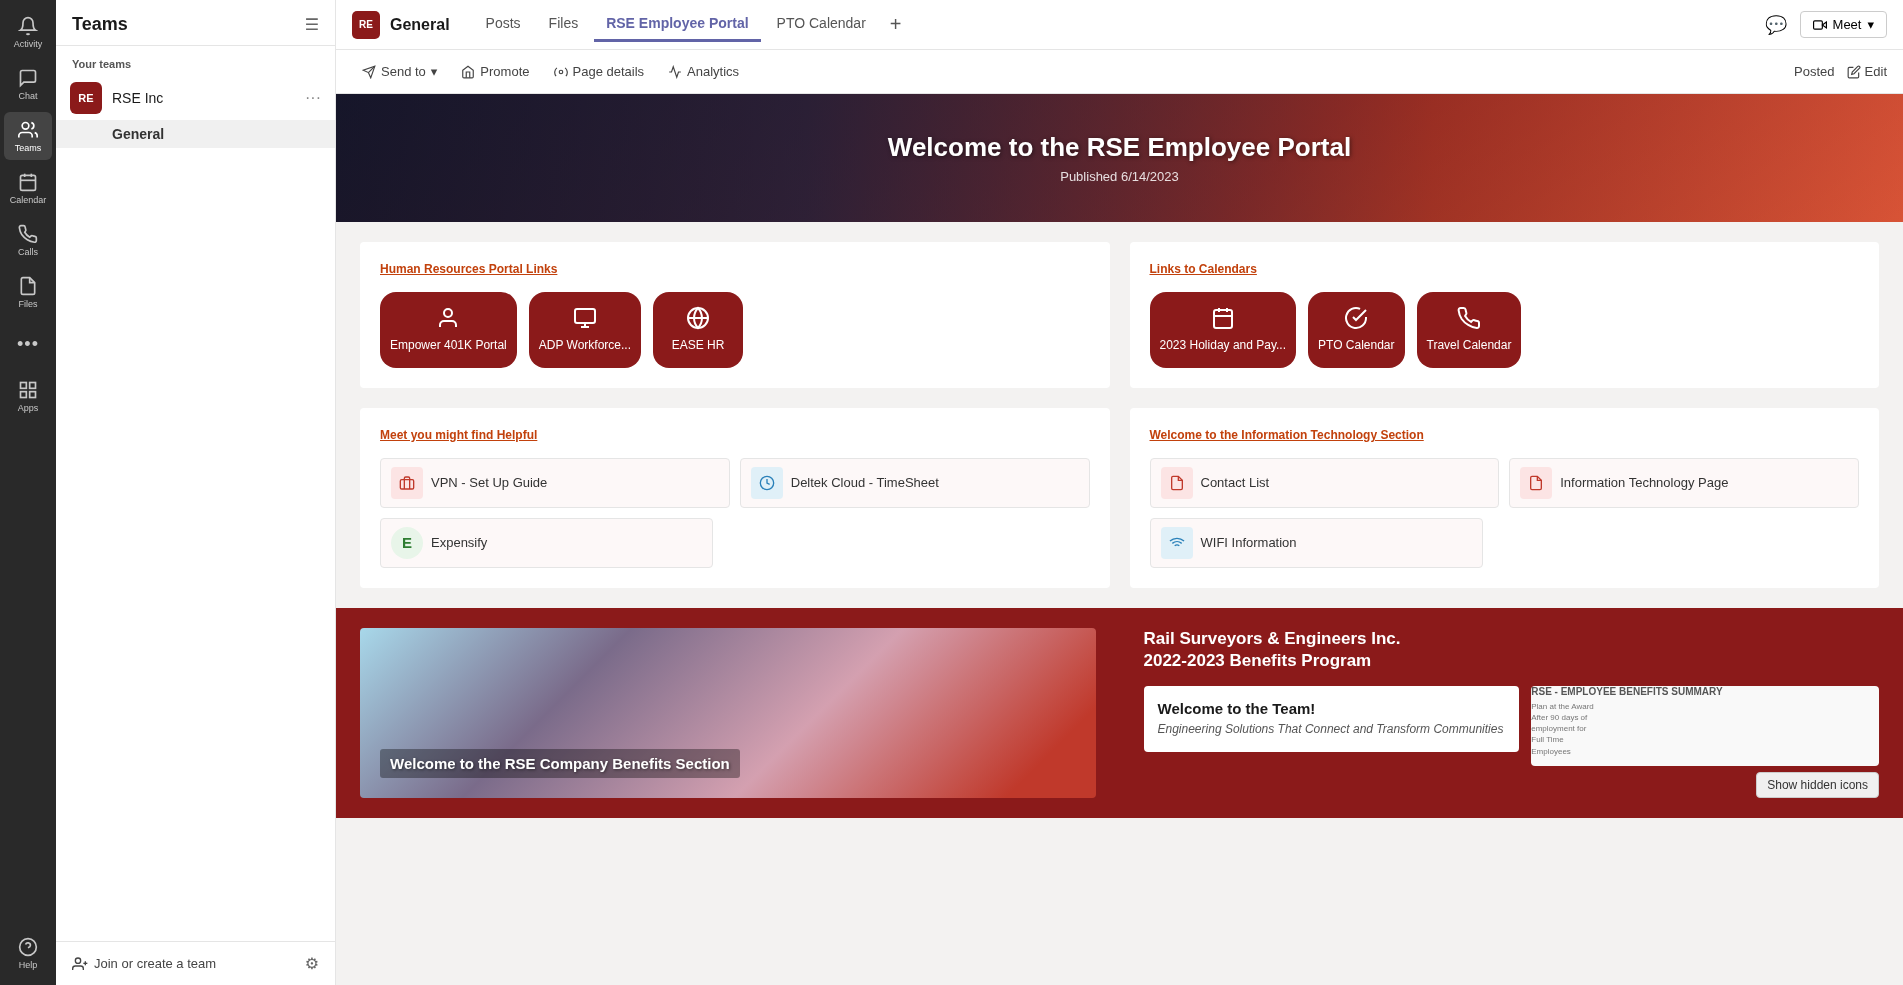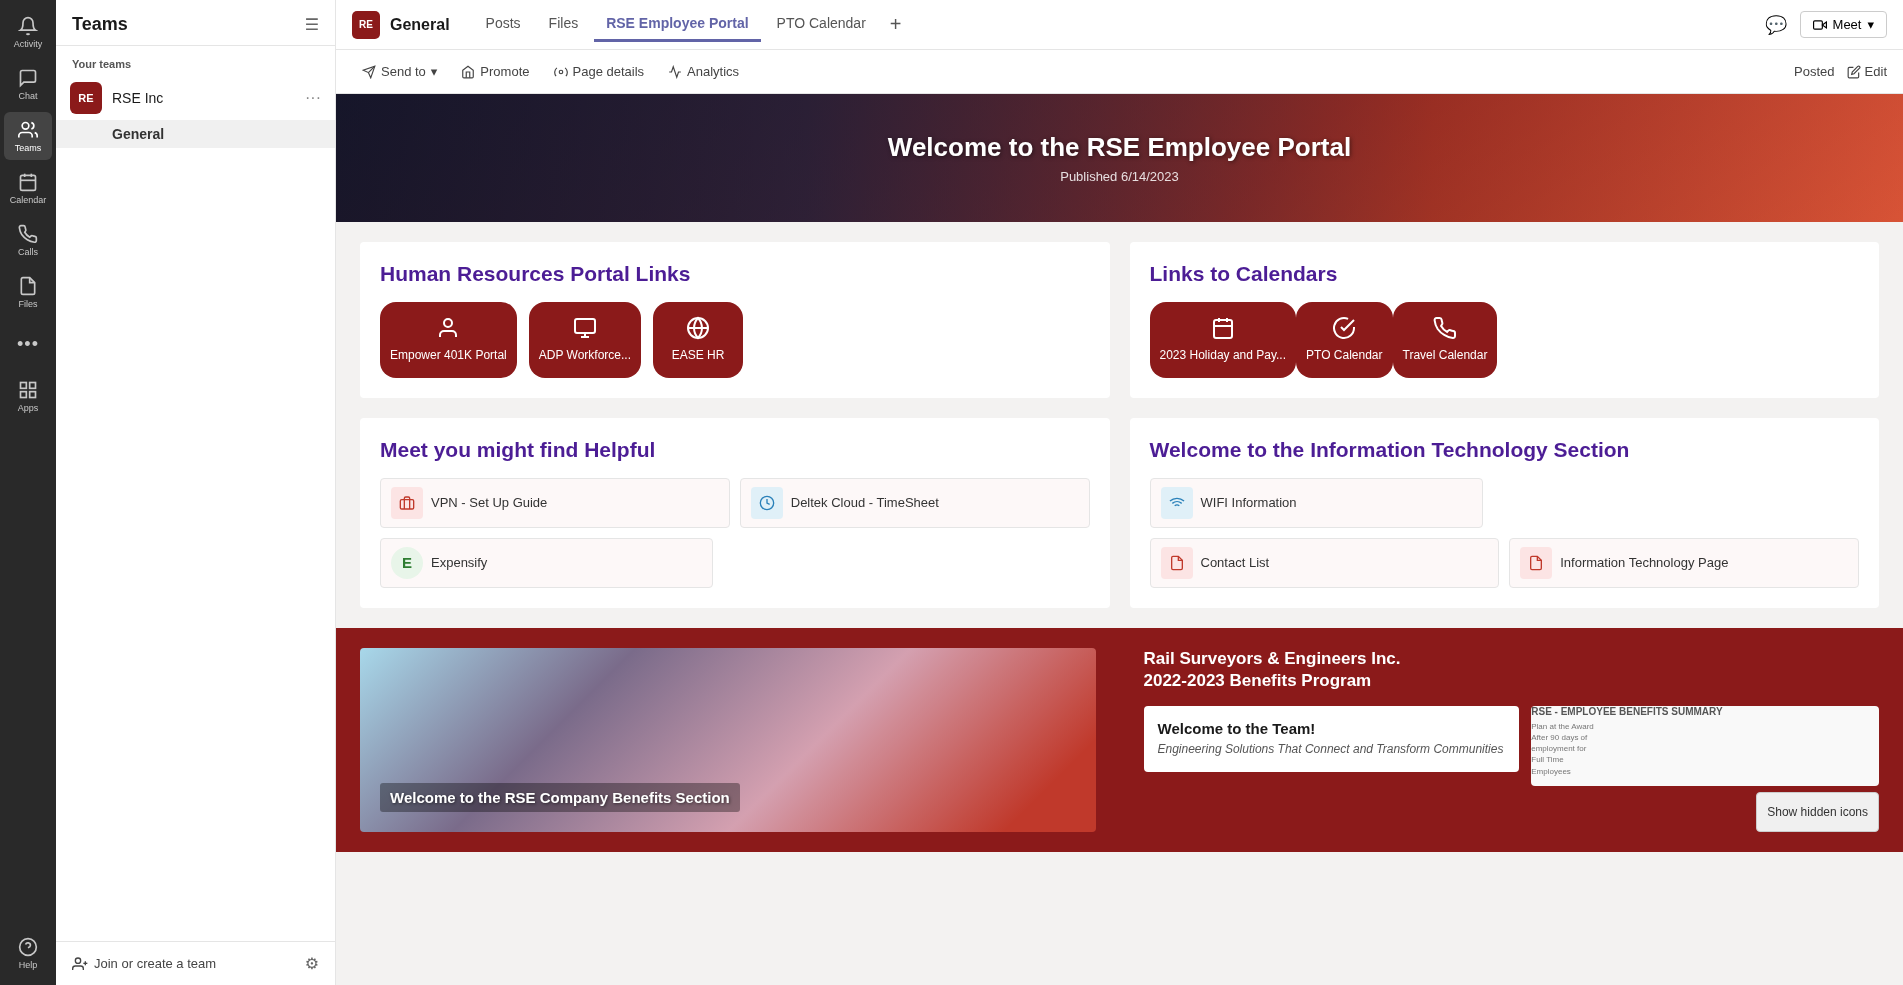"Human Resources Portal Links" .section-title { color: #4c1d95 -> #c2410c; font-size: 21px -> 12px; text-decoration: none -> underline }
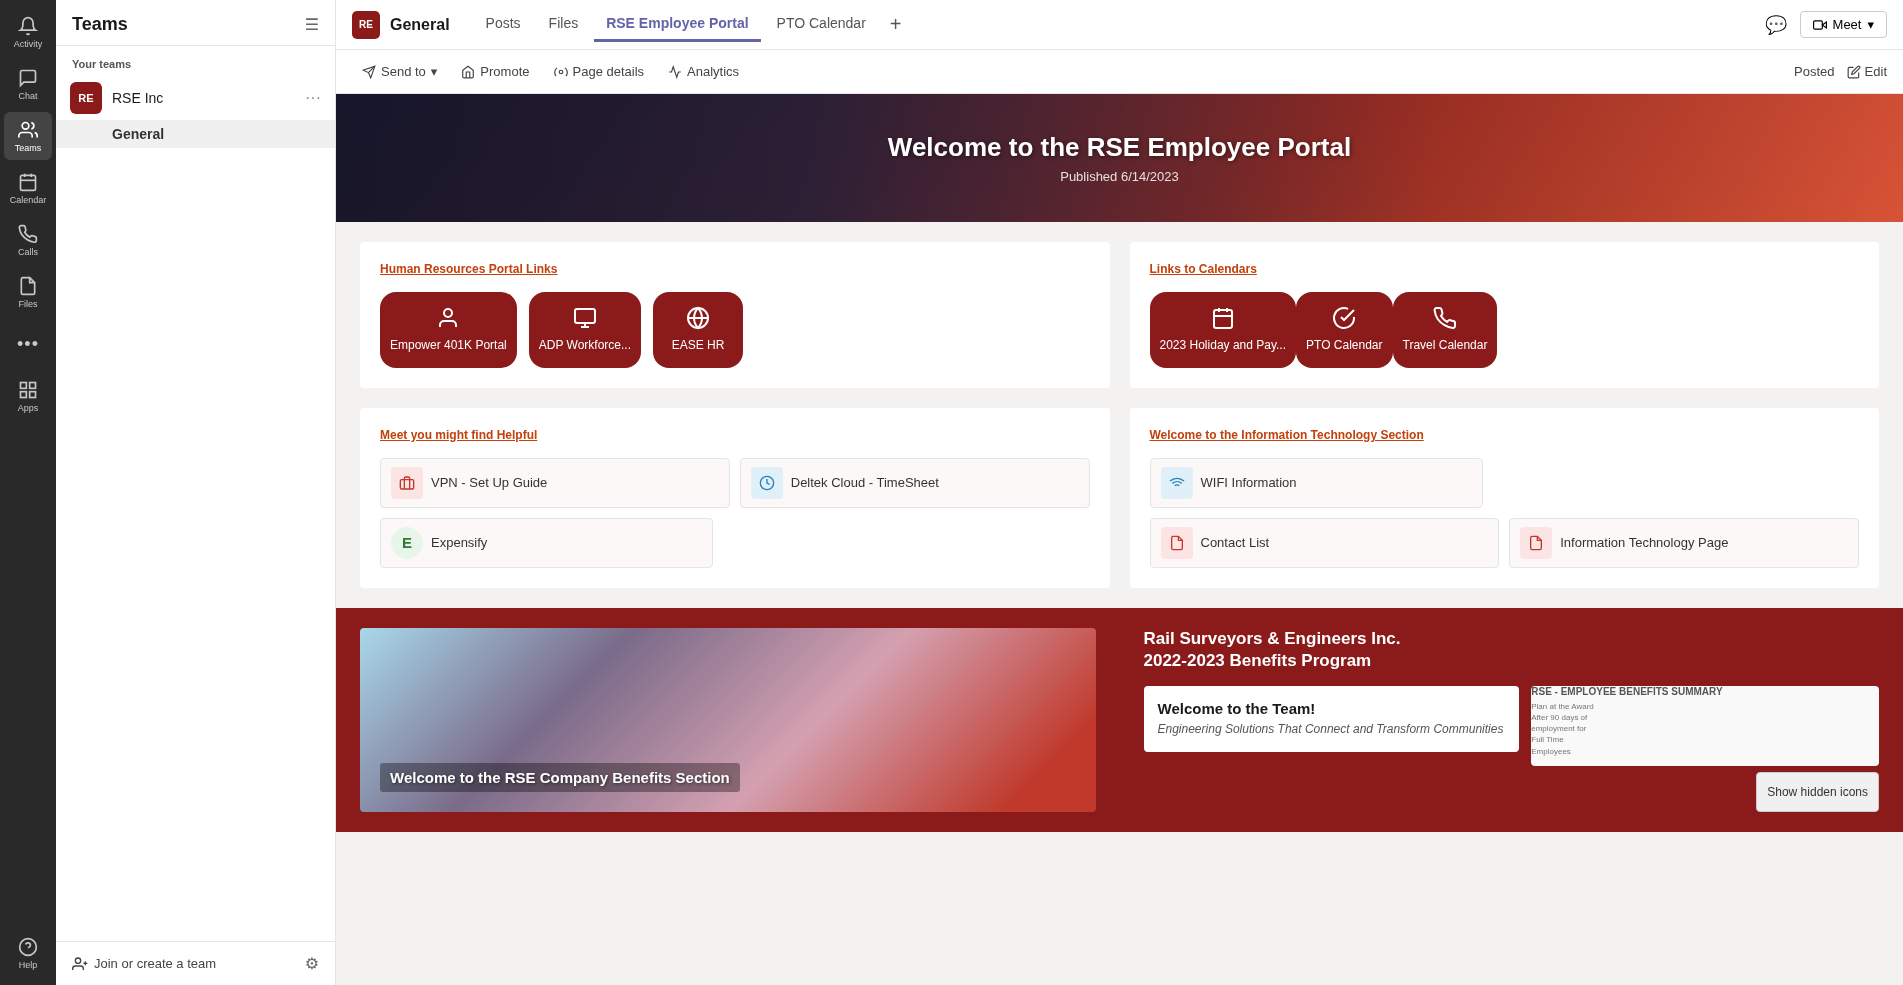"2023 Holiday and Pay..." .cal-buttons { gap: none -> 12px }
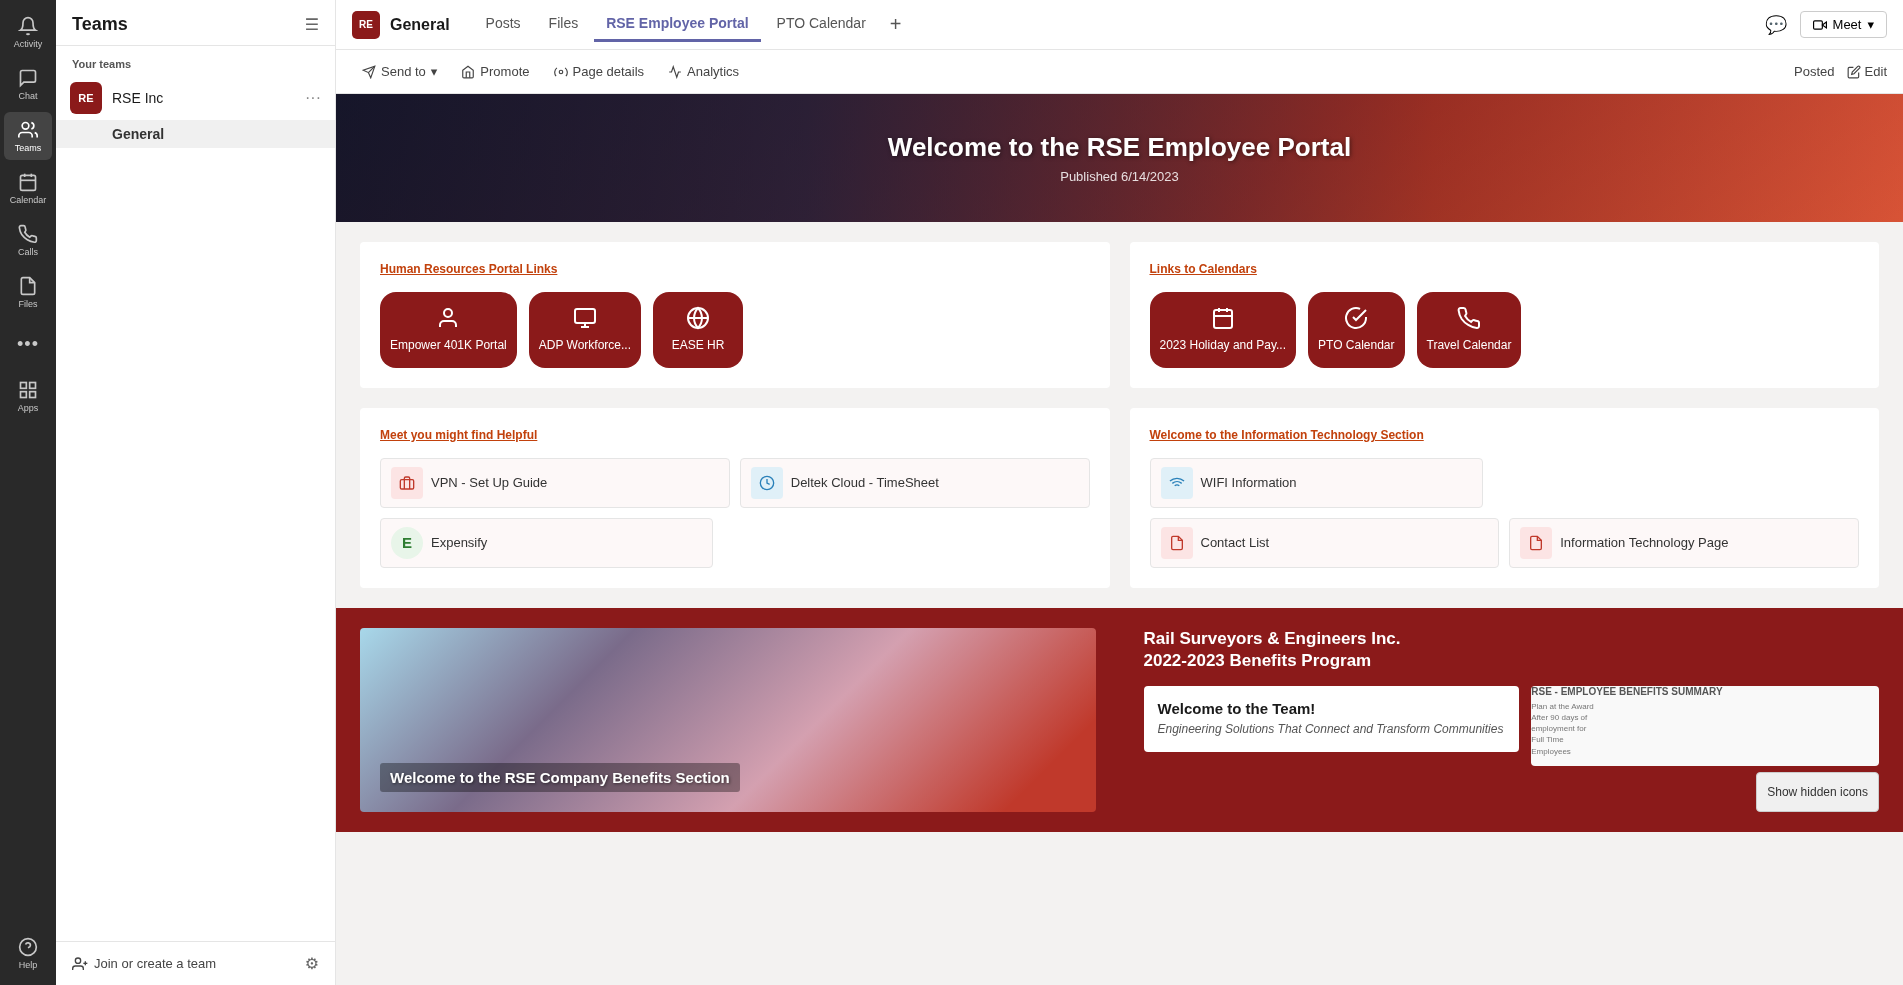"WIFI Information" div.it-row { order: before "Contact List" -> after "Contact List" }
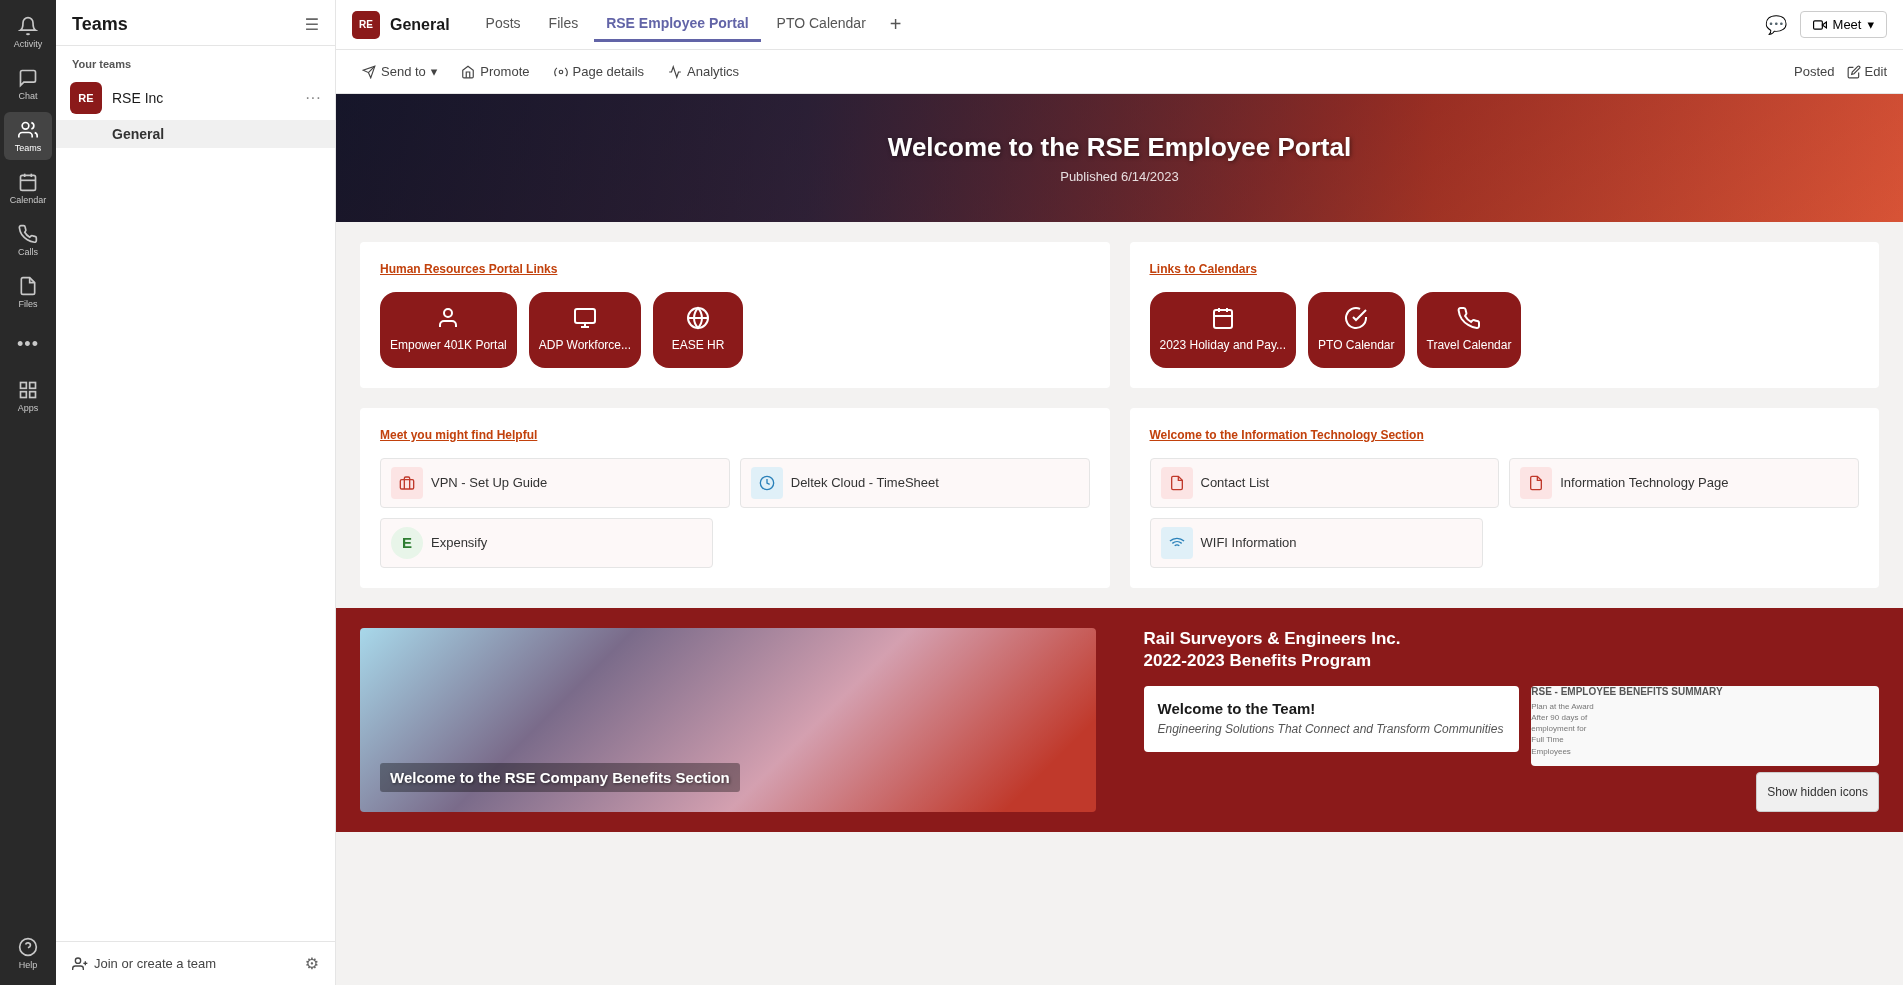"Show hidden icons" .show-hidden { padding: 12px 10px -> 5px 10px }
